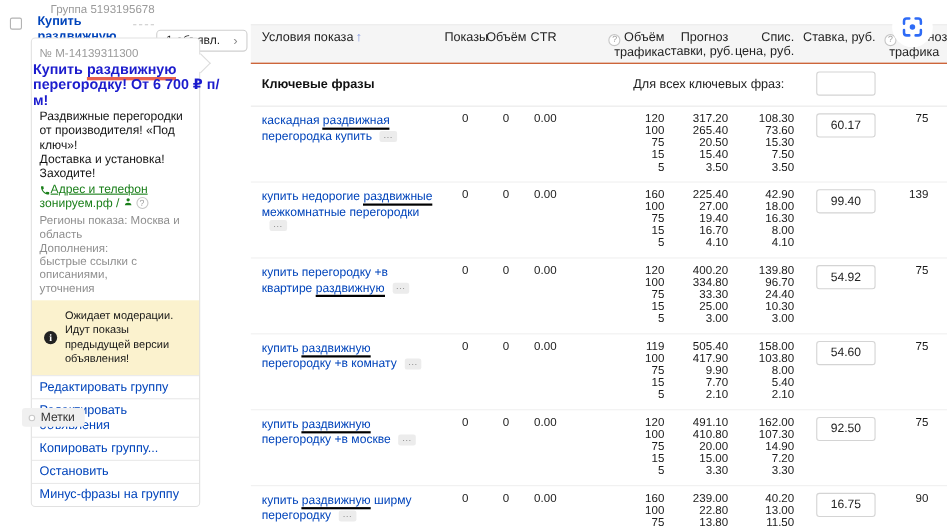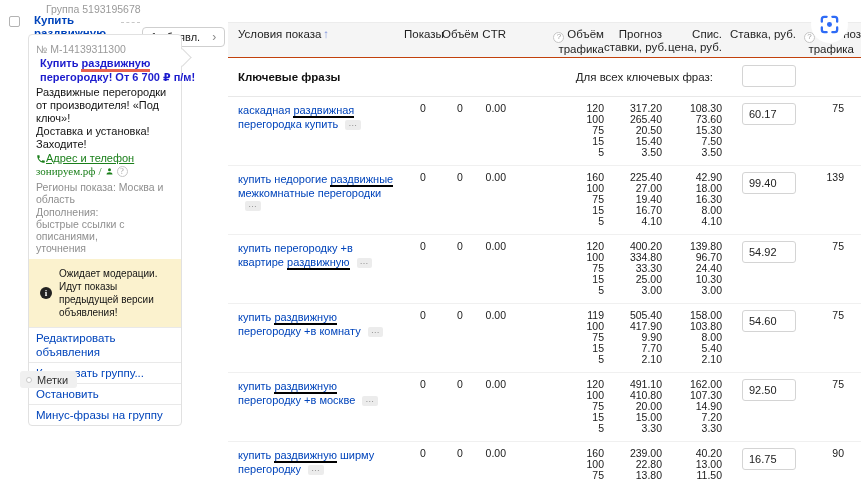"Купить раздвижную перегородку! От 6" .ad-title { font-size: 11px -> 13px; margin: 1px 11px 2px -> 1px 1px 2px }
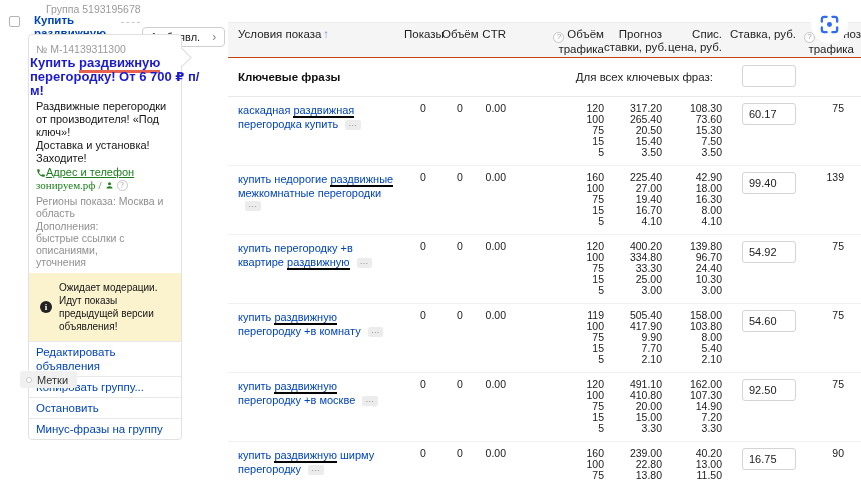"60.17" .bid-input { text-align: none -> center }
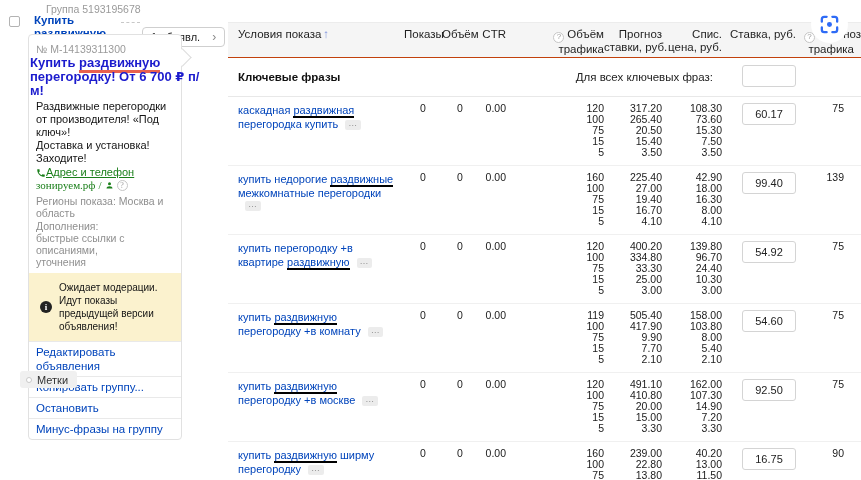"зонируем.рф" .ad-site { align-items: center -> none; font-family: Liberation Serif, serif -> none }
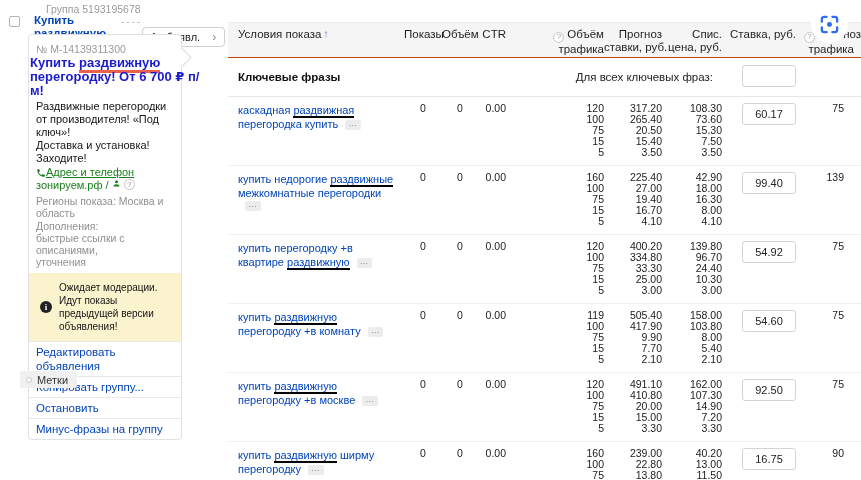"Редактировать группу" div.action-row { html: none -> <div>Редактировать группу</div> }
